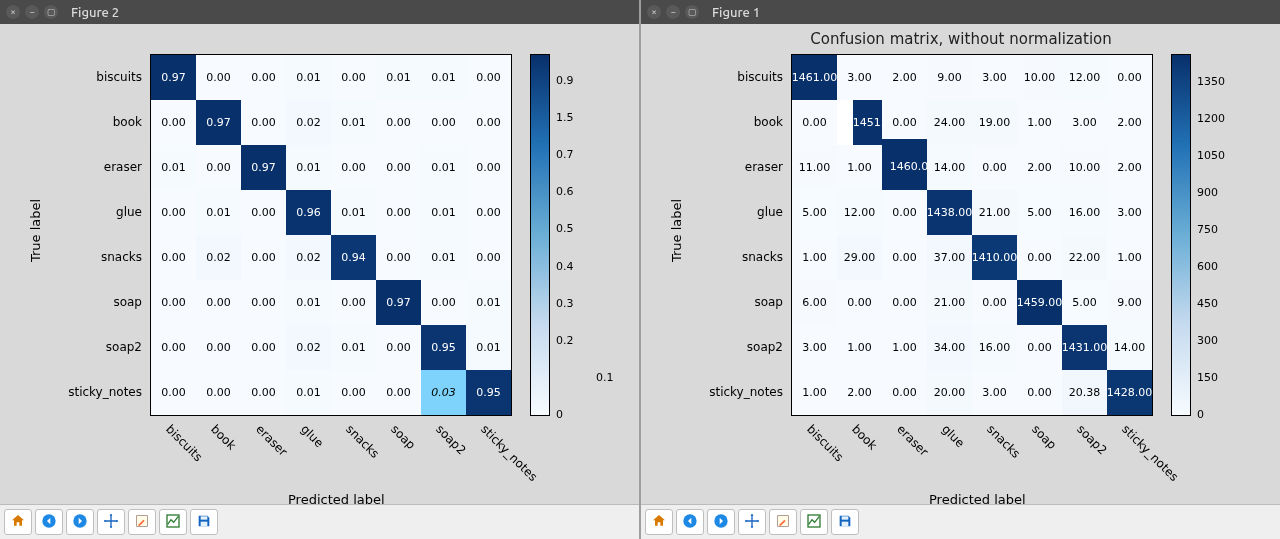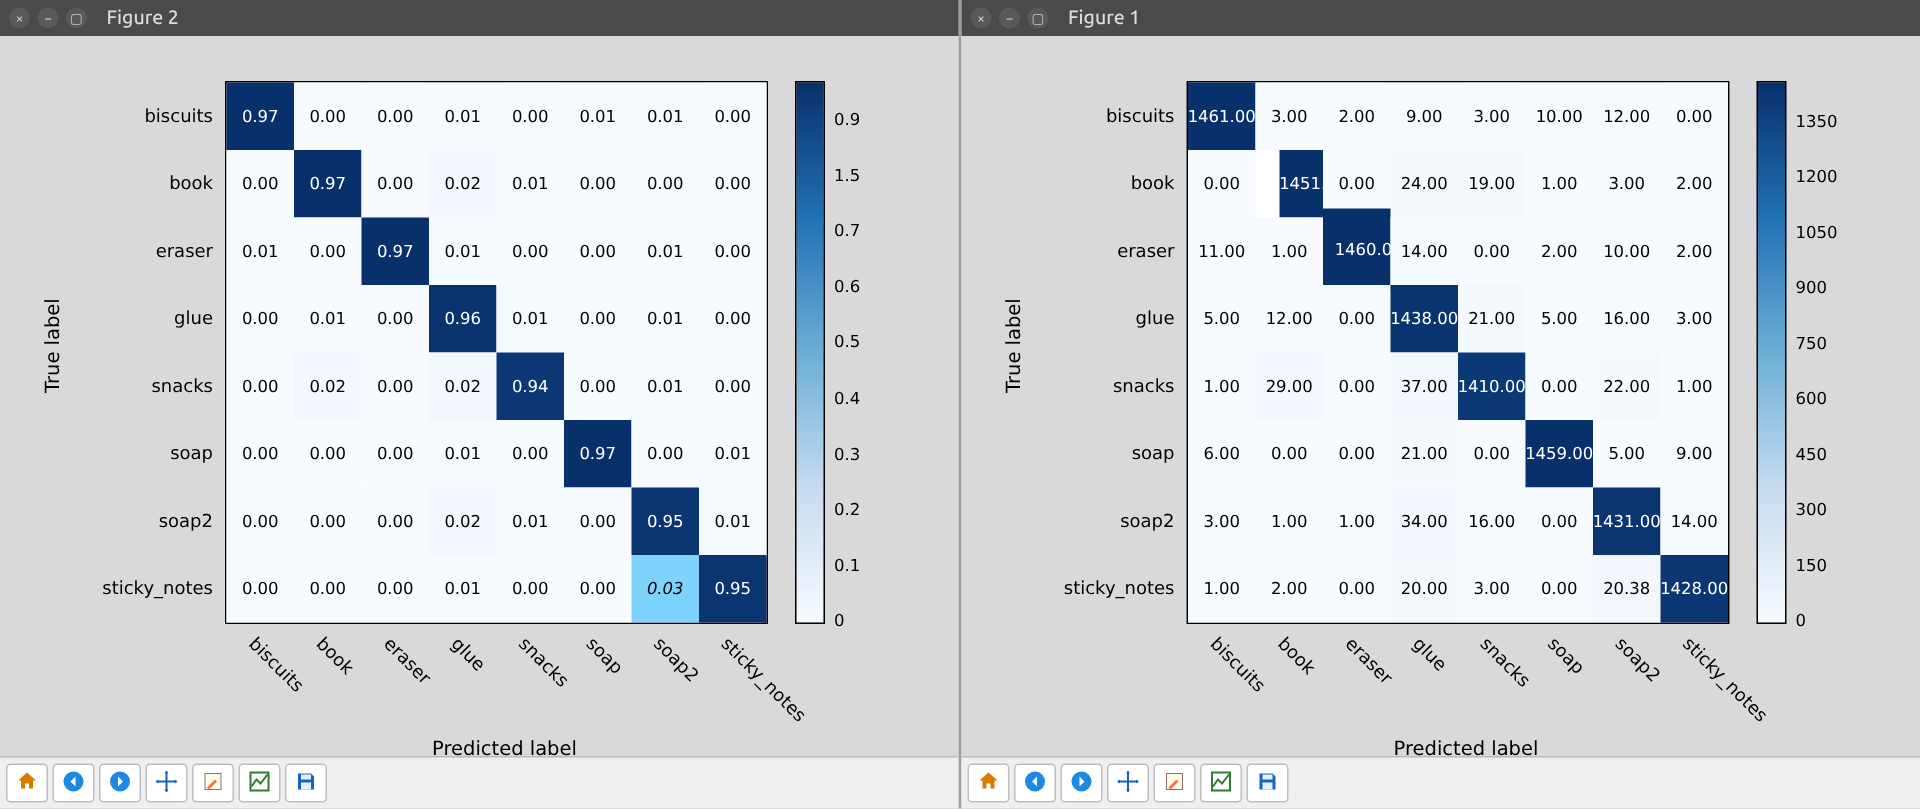"Confusion matrix, without normalization" div.chart-title { html: none -> <div>Confusion matrix, without normalization</div> }
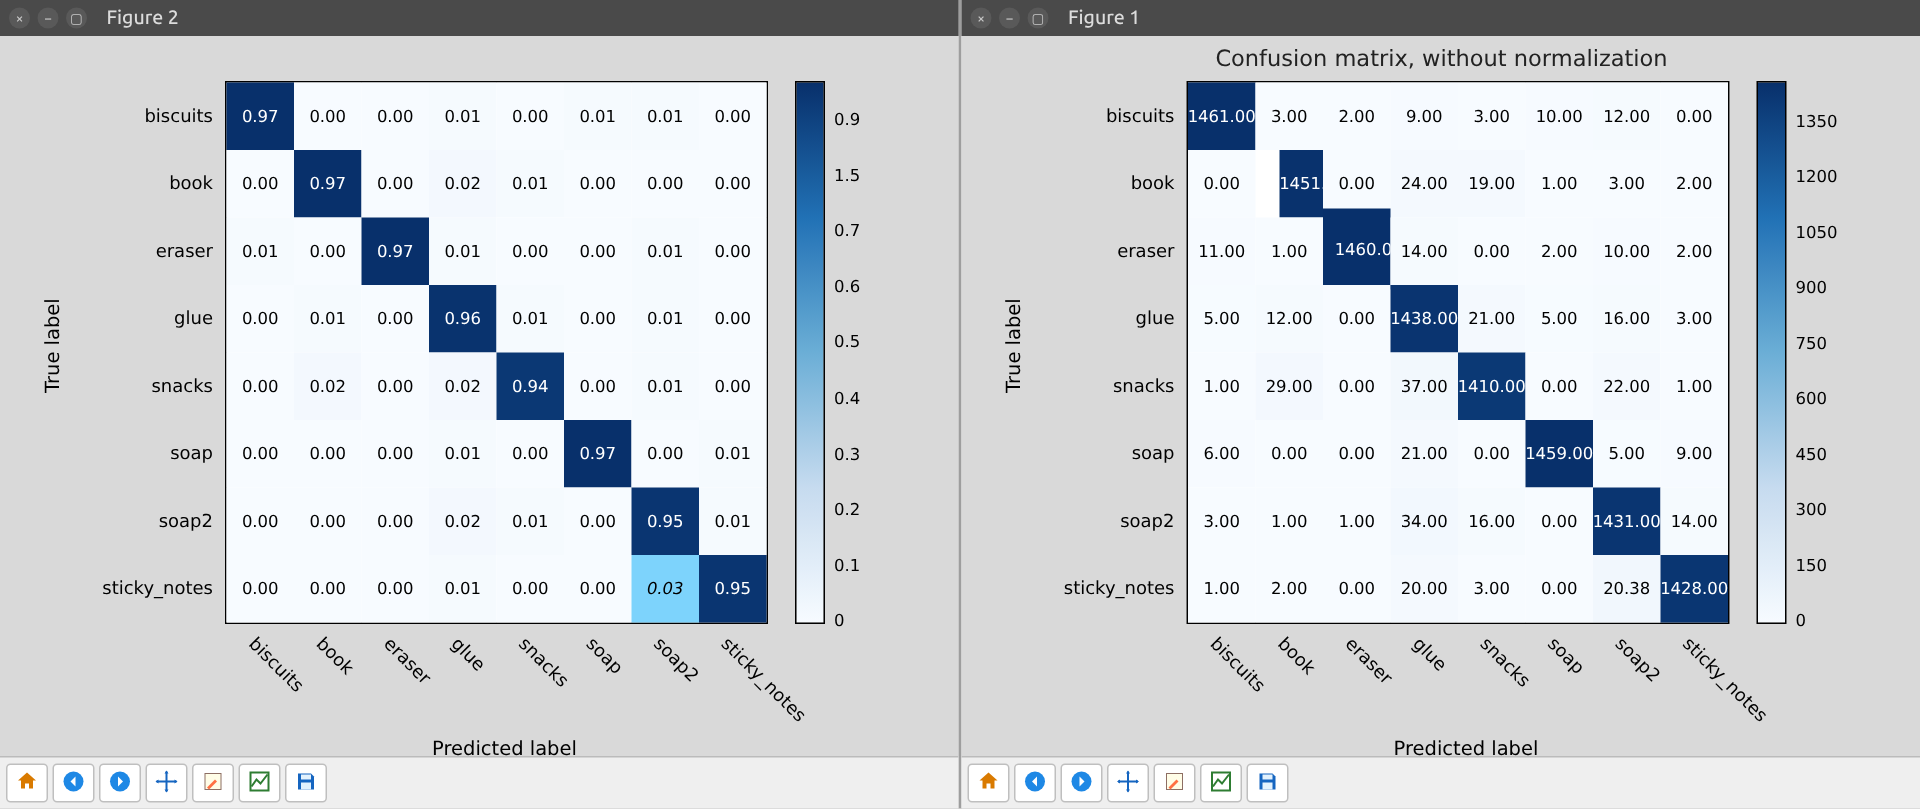"0.1" div.cbar-tick { margin-left: none -> 40px }
